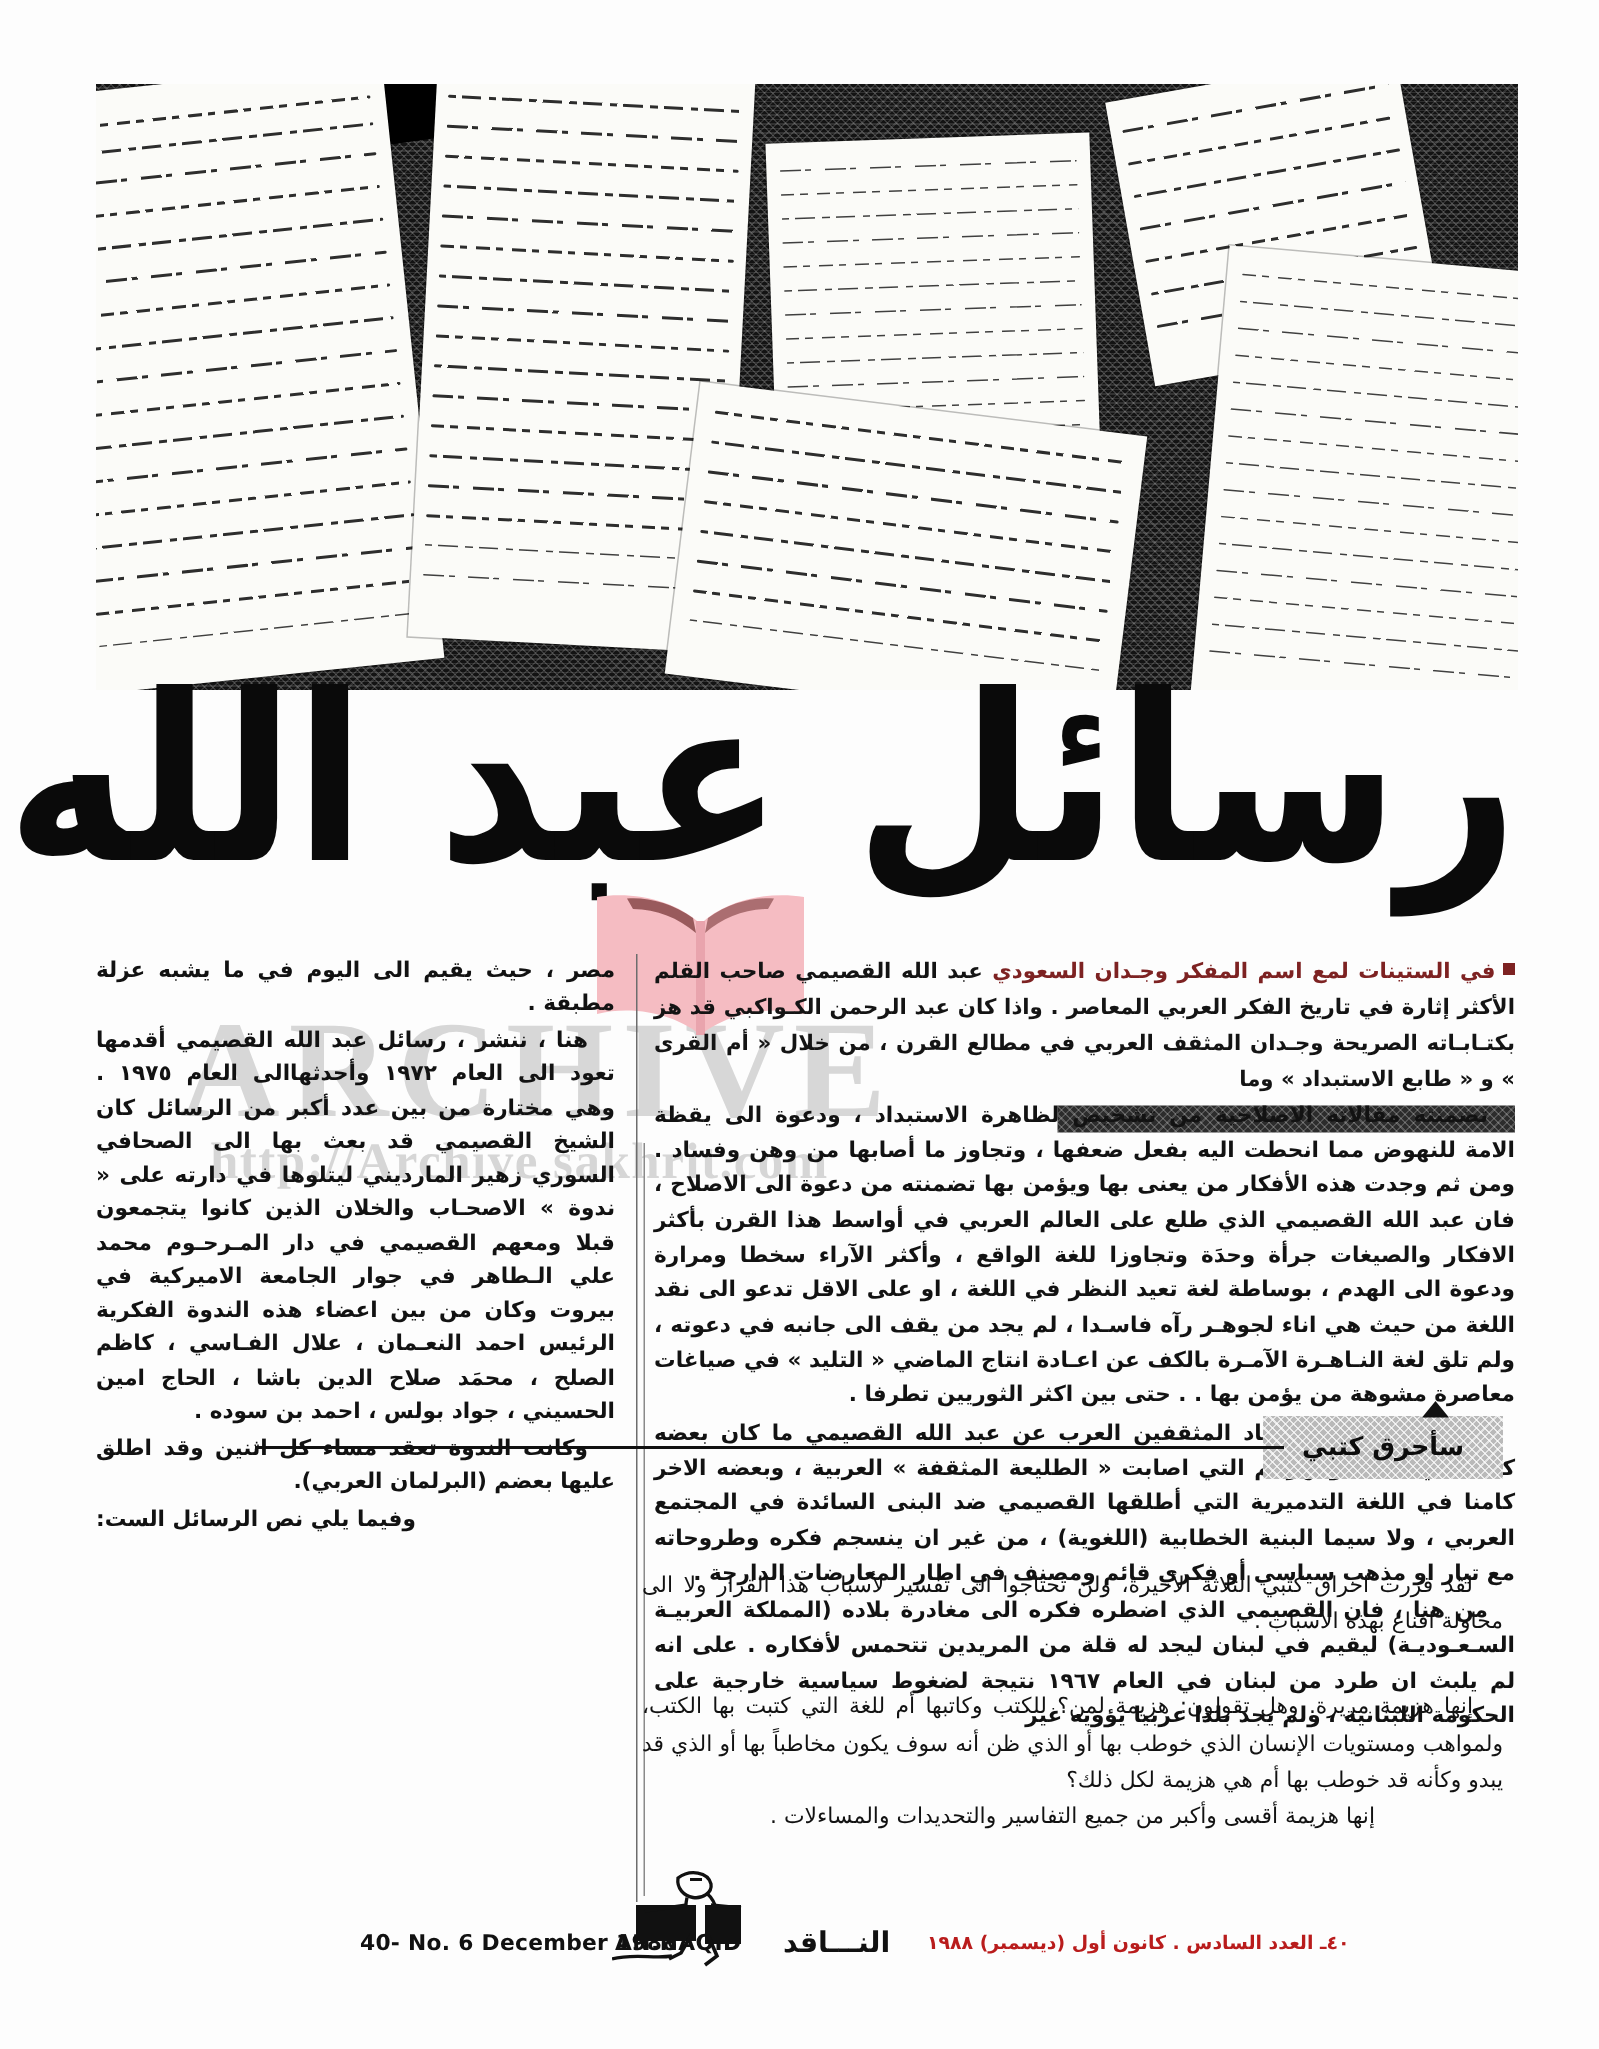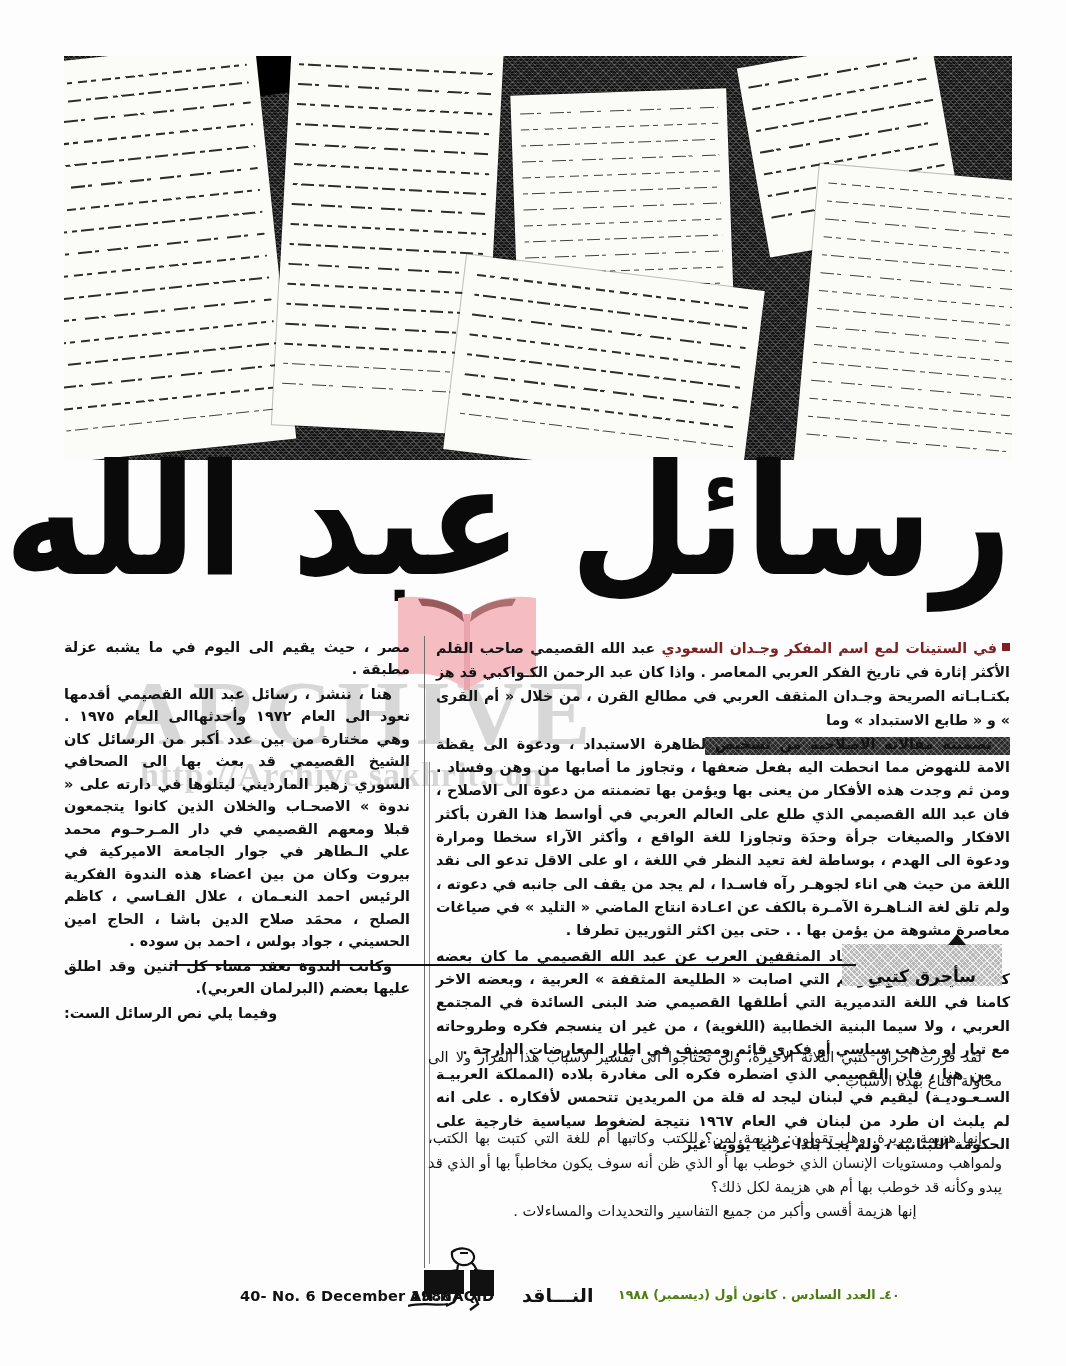"سأحرق كتبي" #sectionBox { align-items: flex-end -> center }
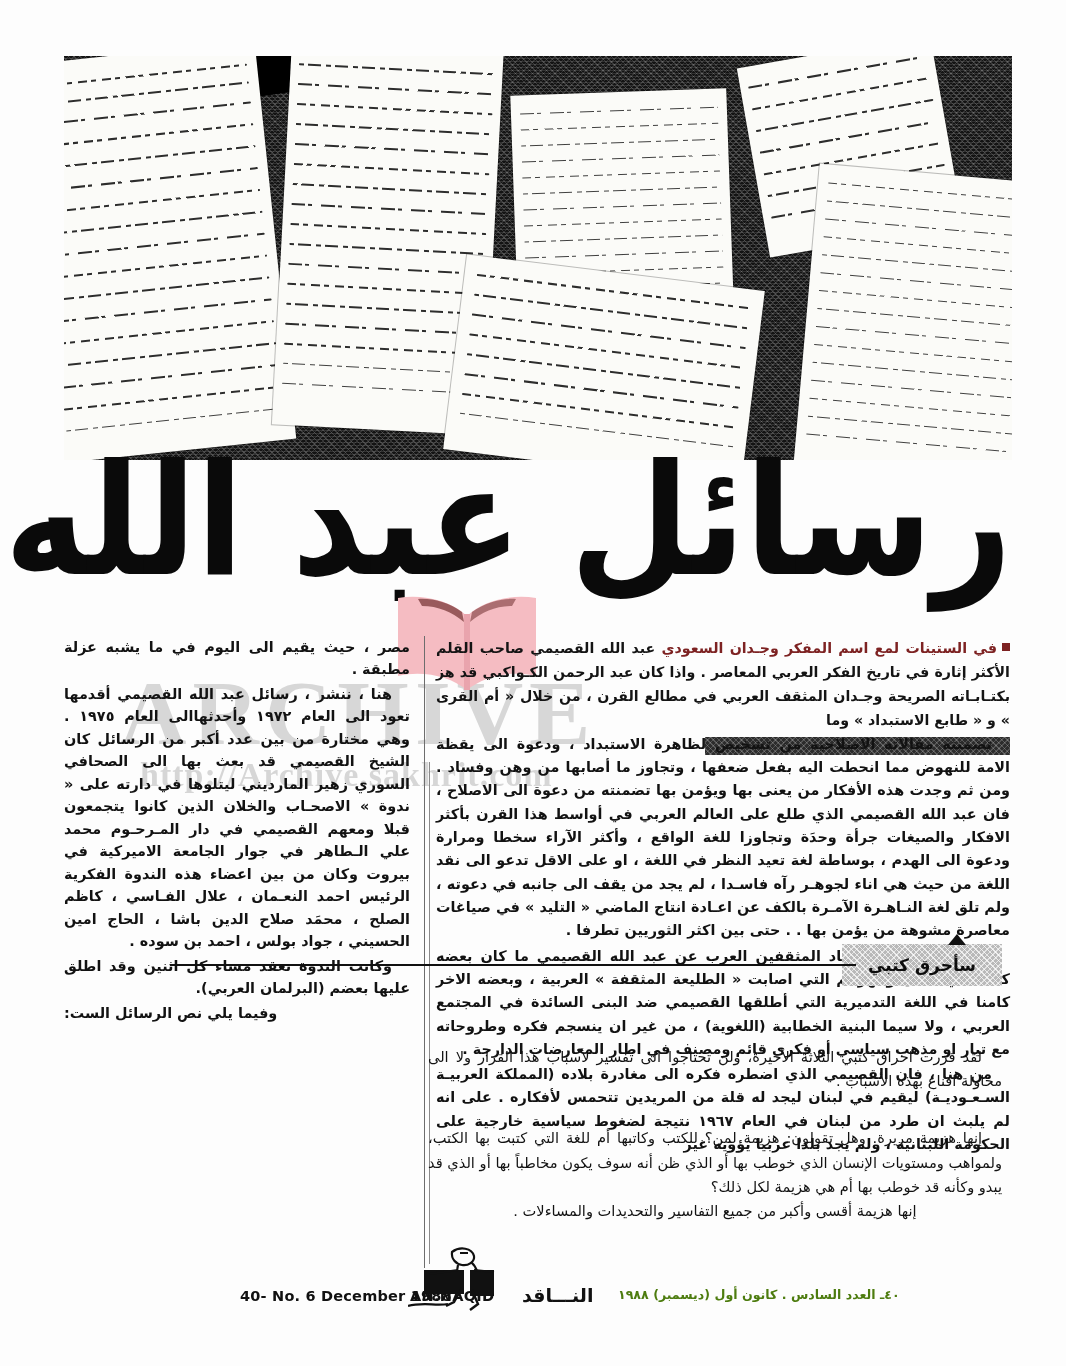"٤٠ـ العدد السادس . كانون" #footAr { color: #4d7c0f -> #b91c1c }
